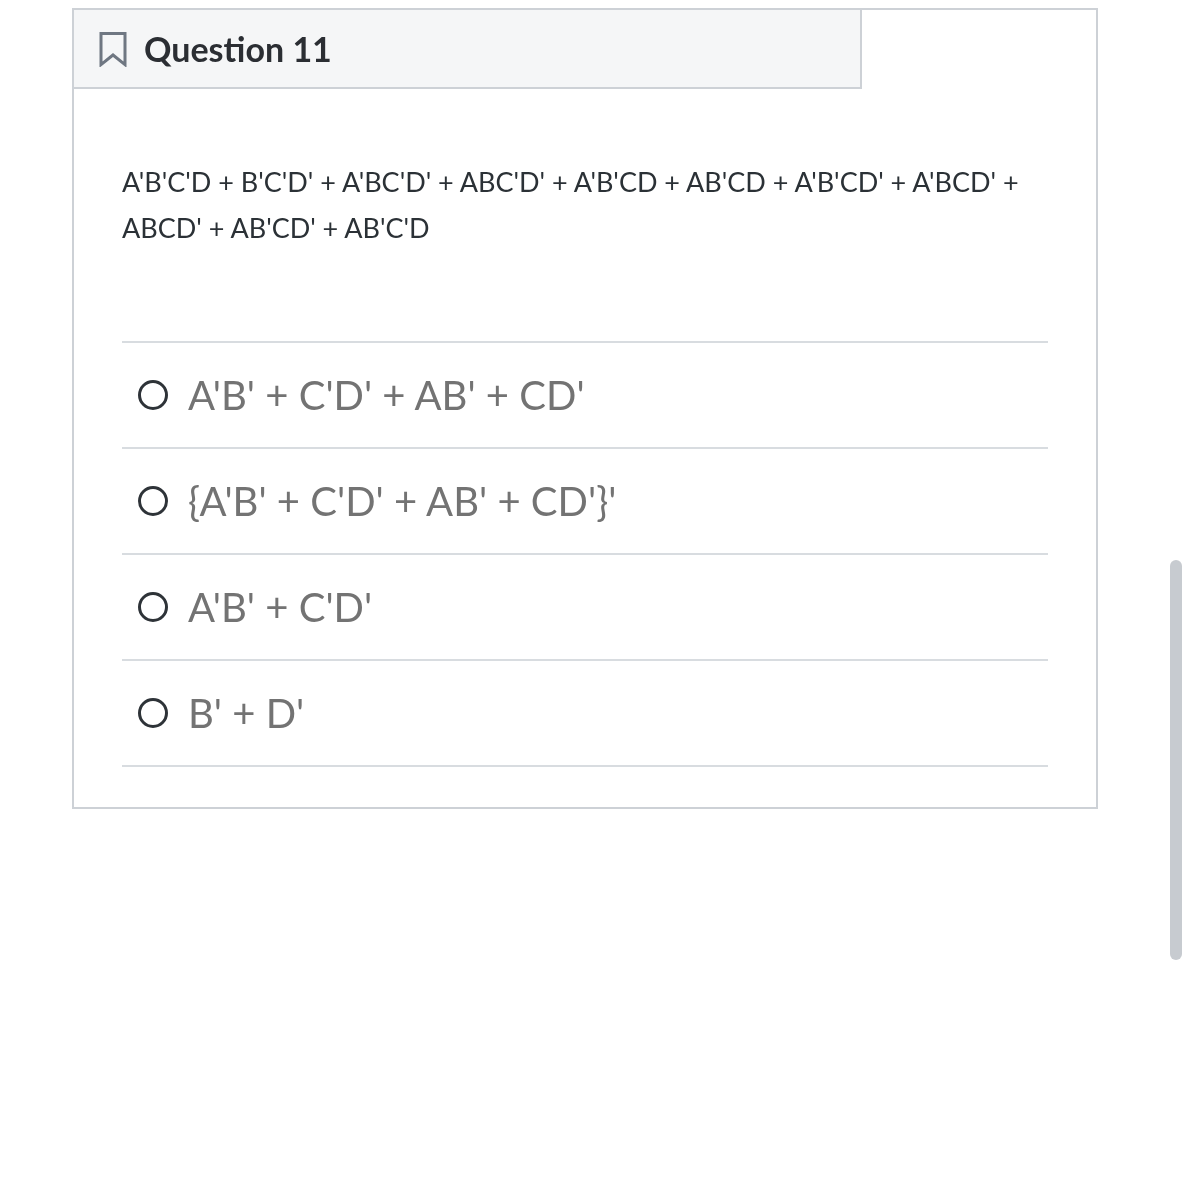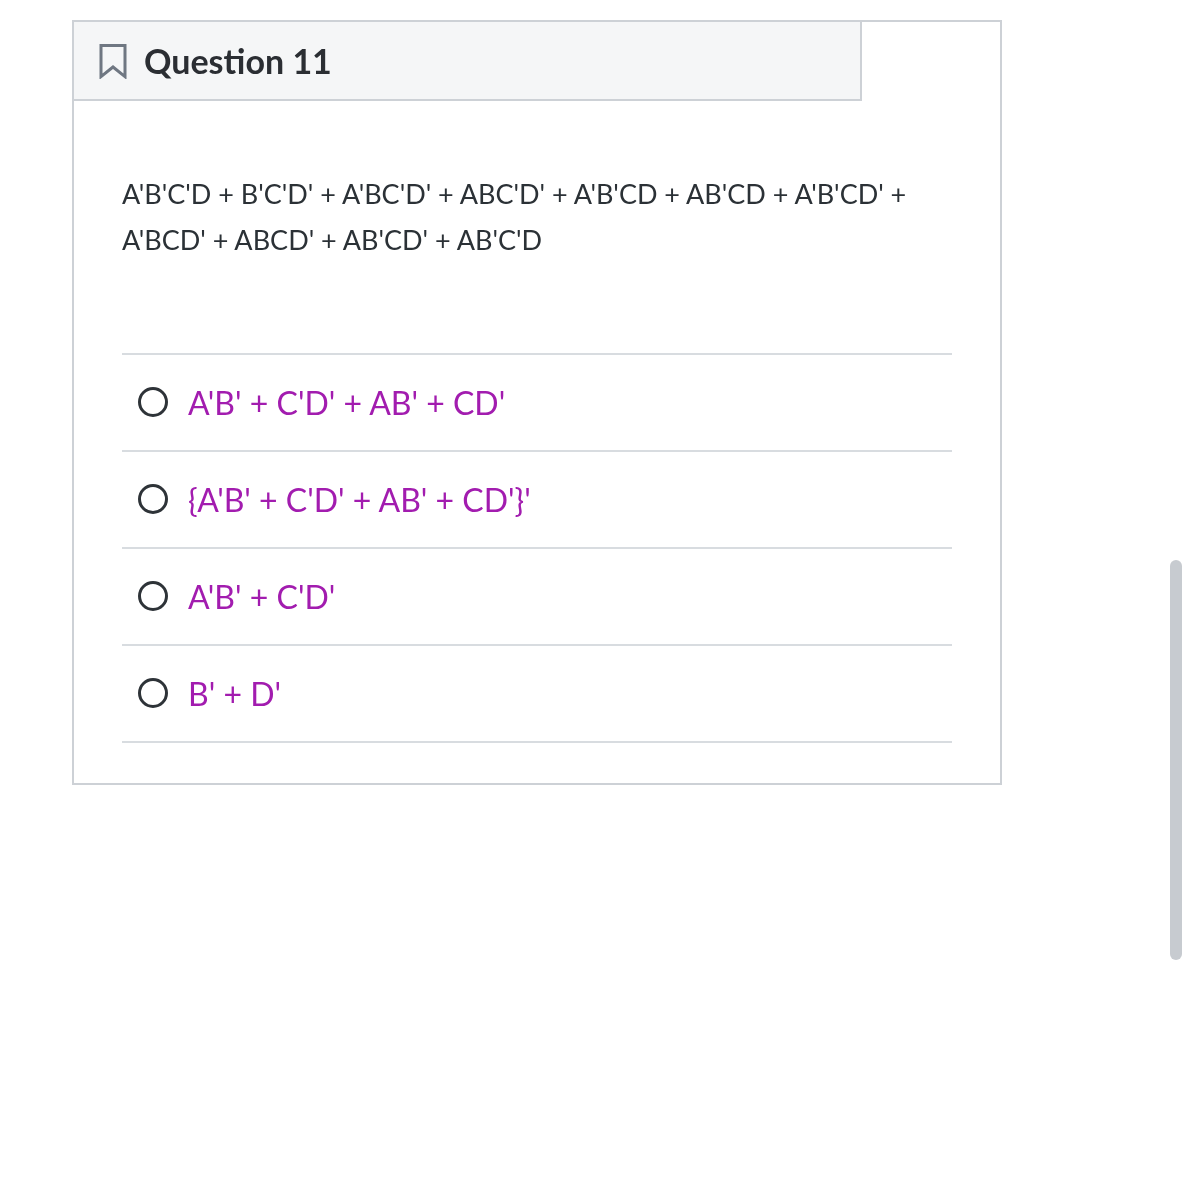"Question 11" .question-card { margin-top: 12px -> none; width: 930px -> 1026px }
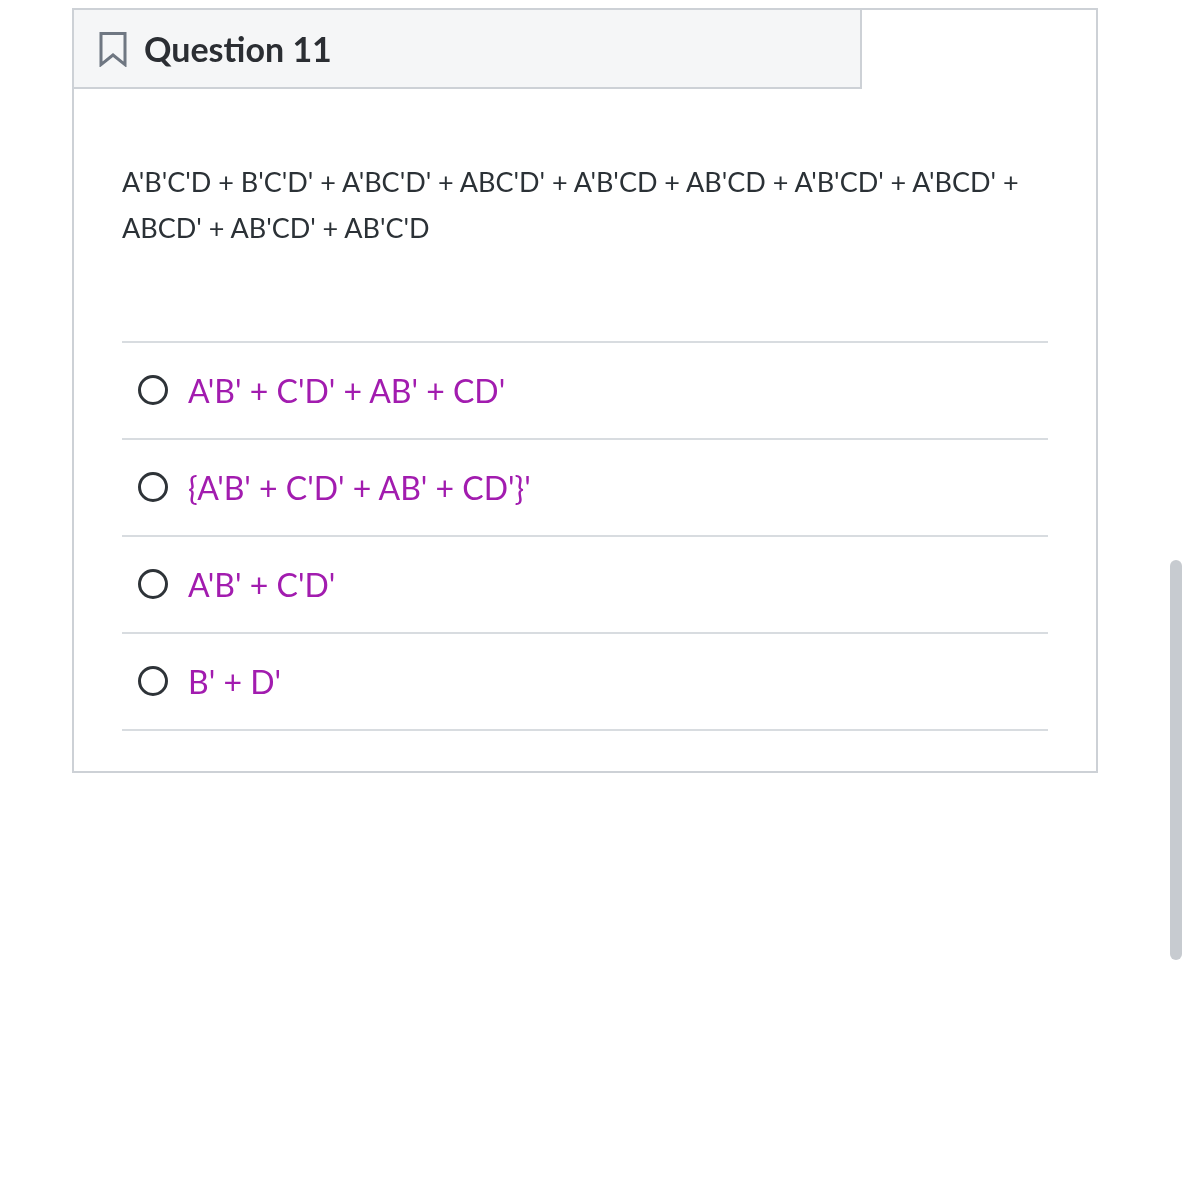"A'B' + C'D' + AB'" .option-label { color: #a21caf -> #737373; font-size: 32px -> 40px }
